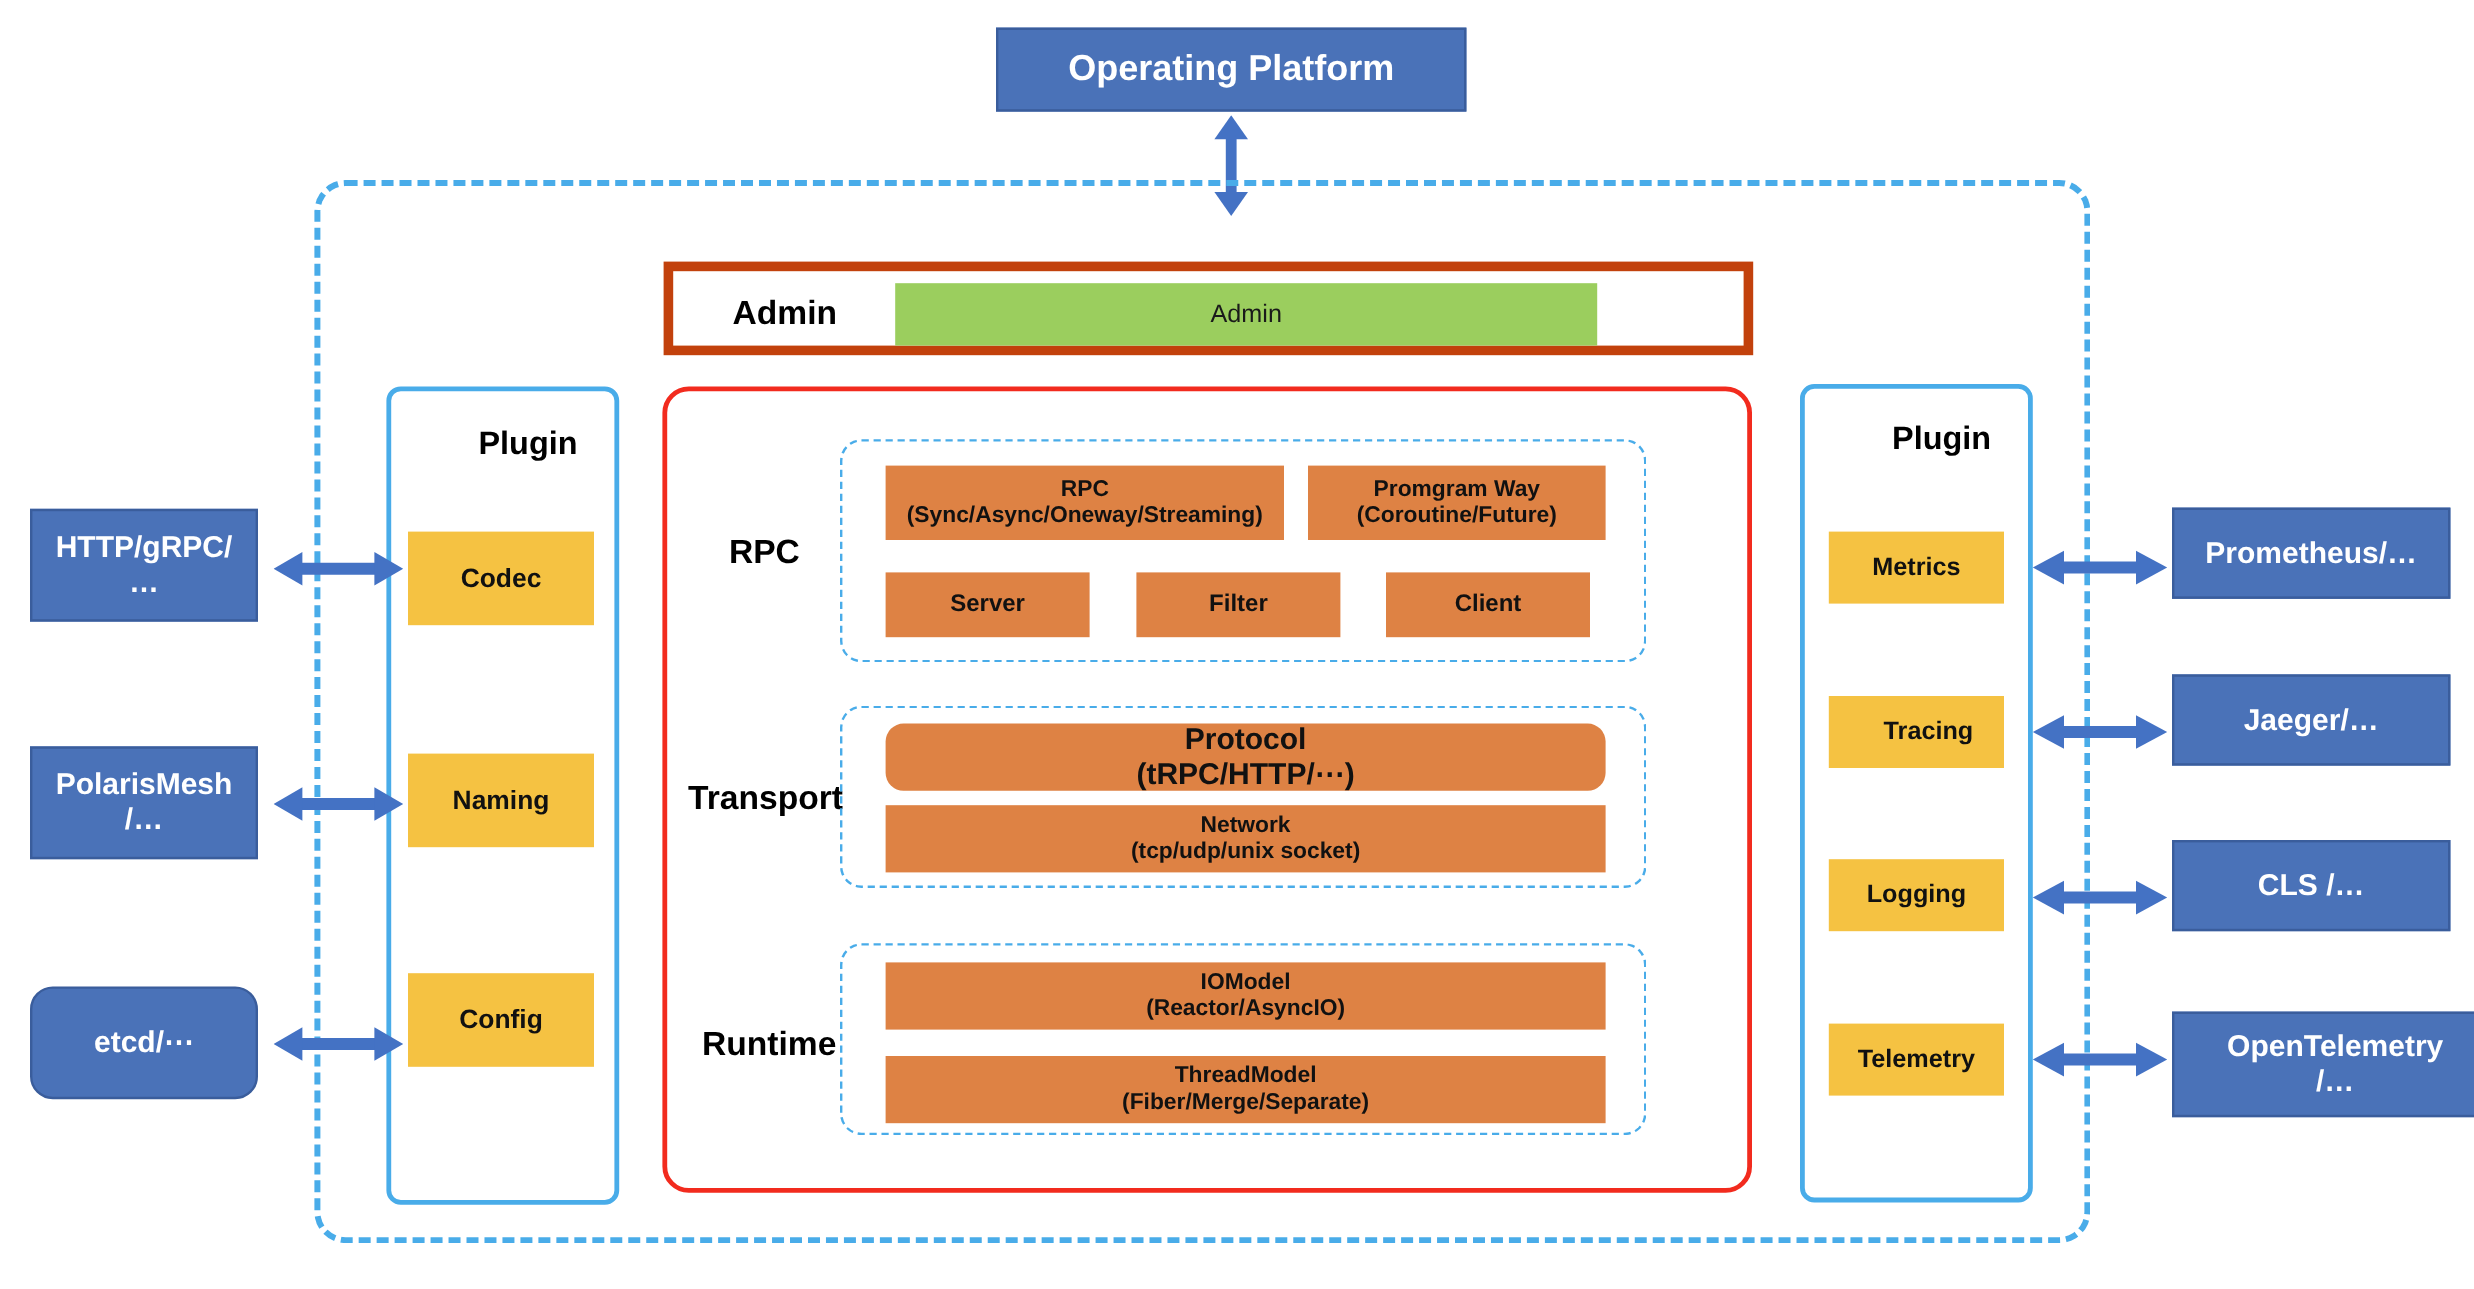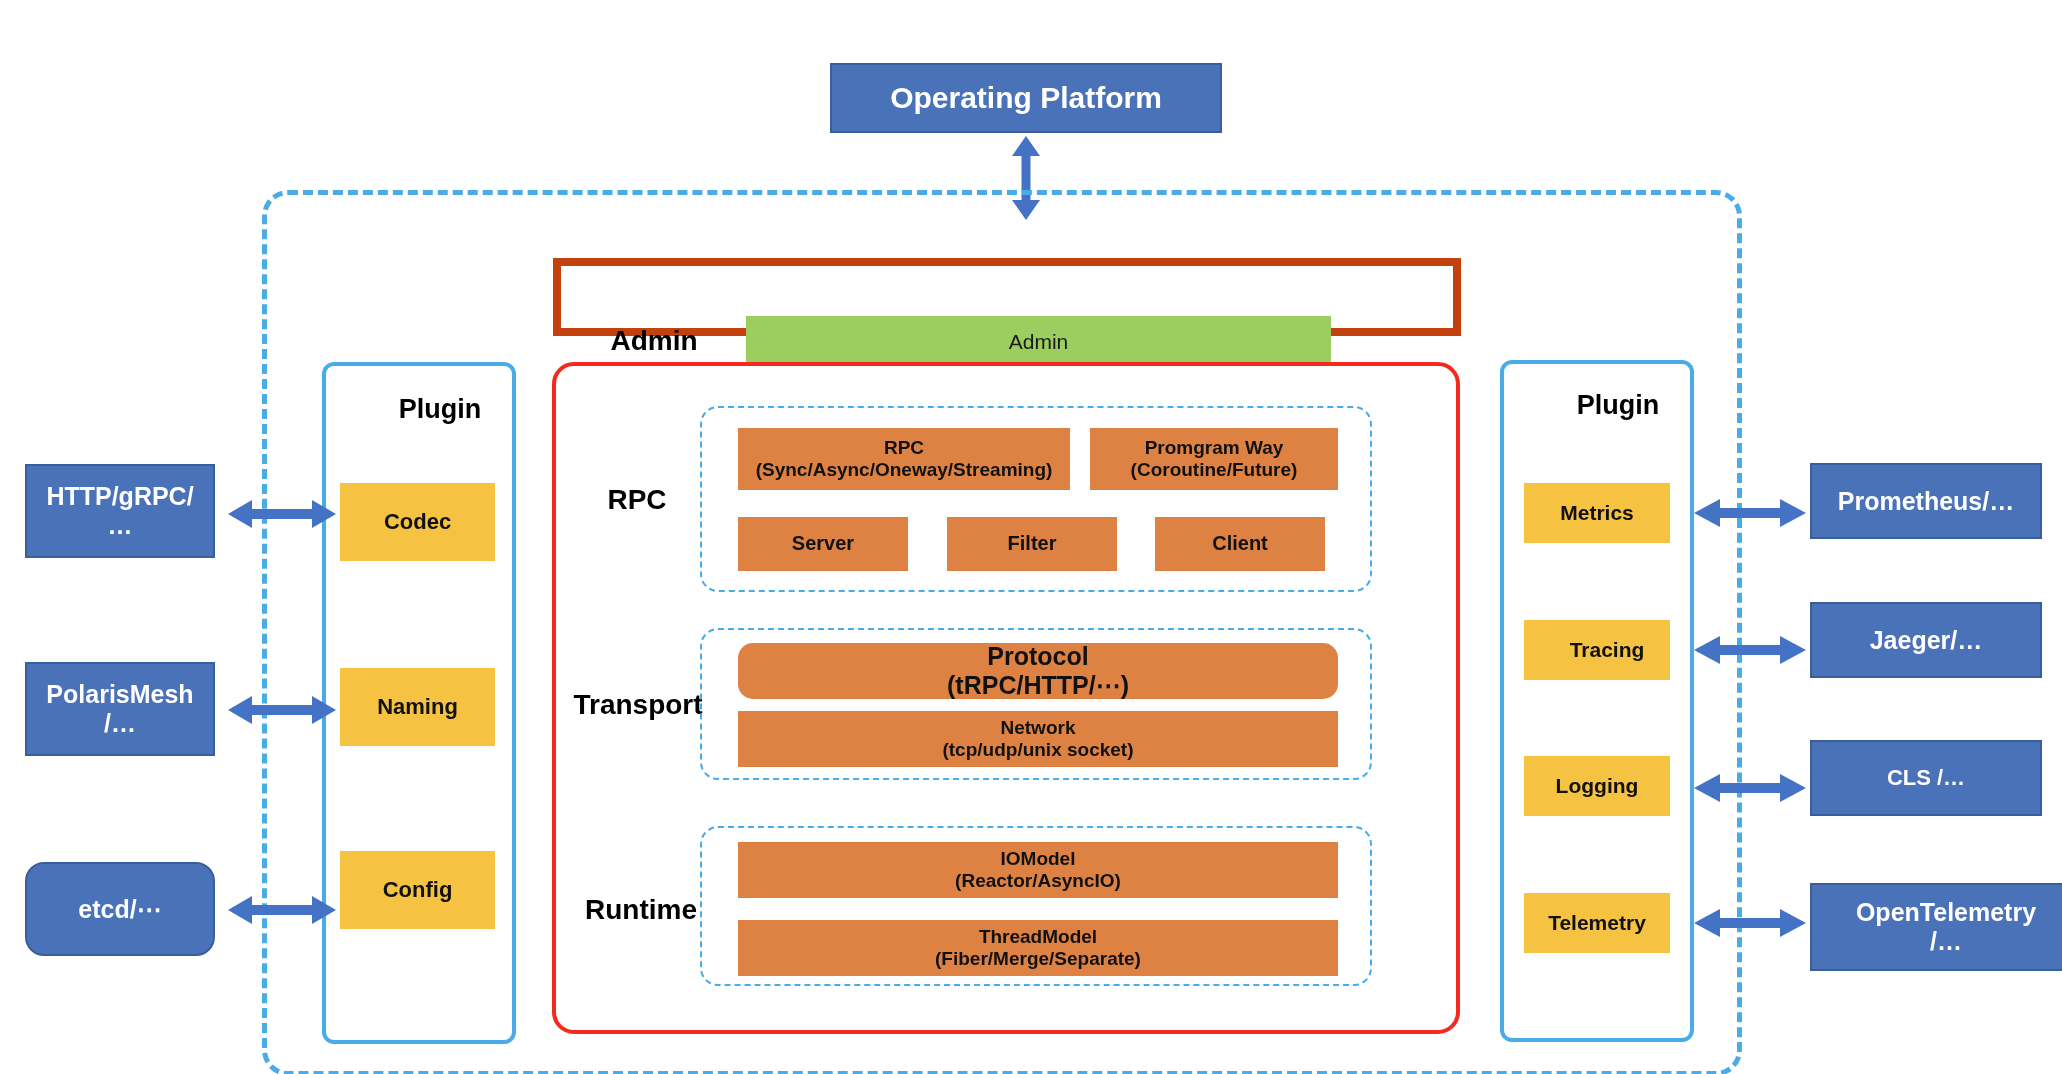"Operating Platform" .abs { margin-top: 40px -> none }
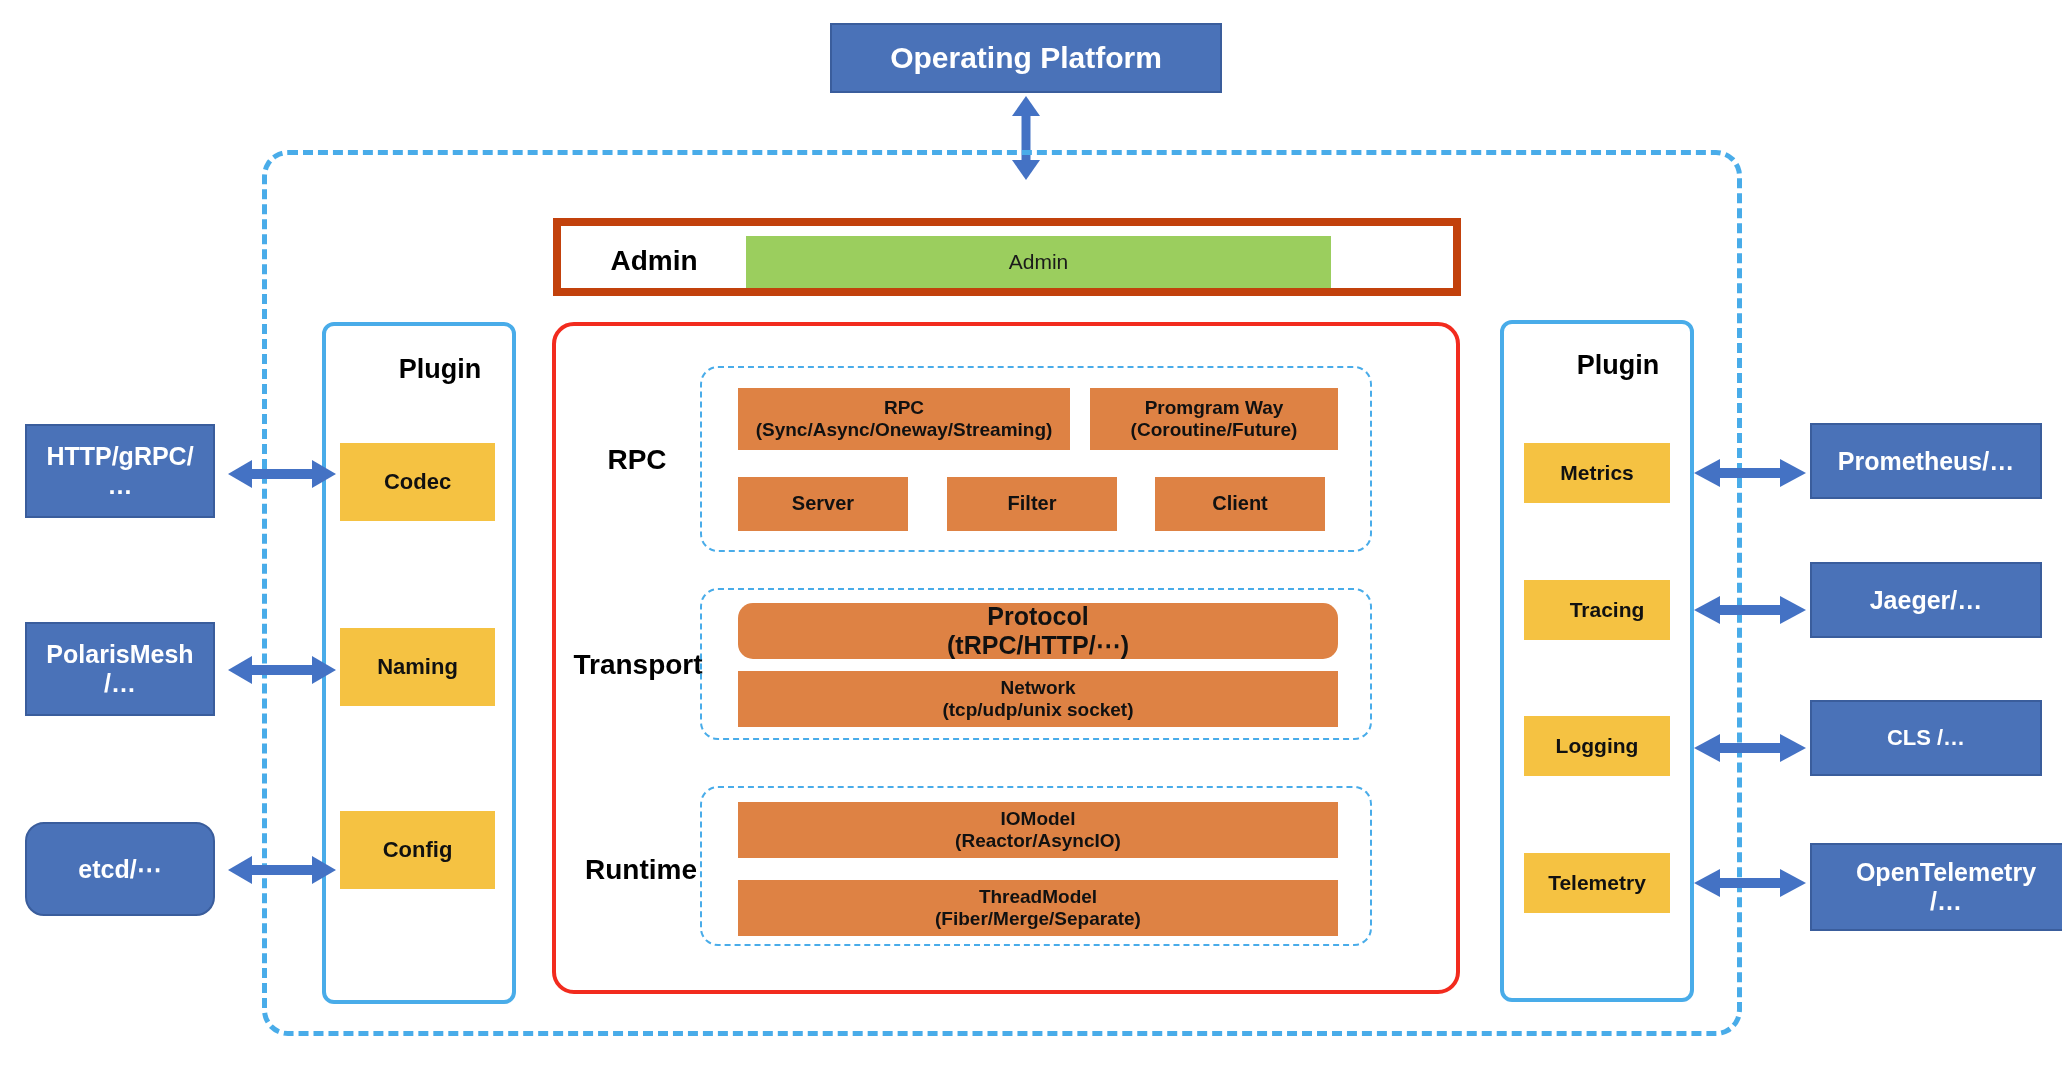"CLS /…" div.abs { font-size: 22px -> 25px }
